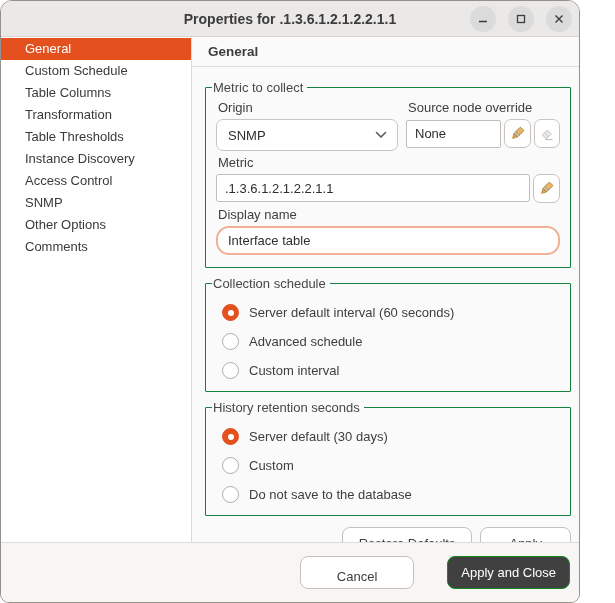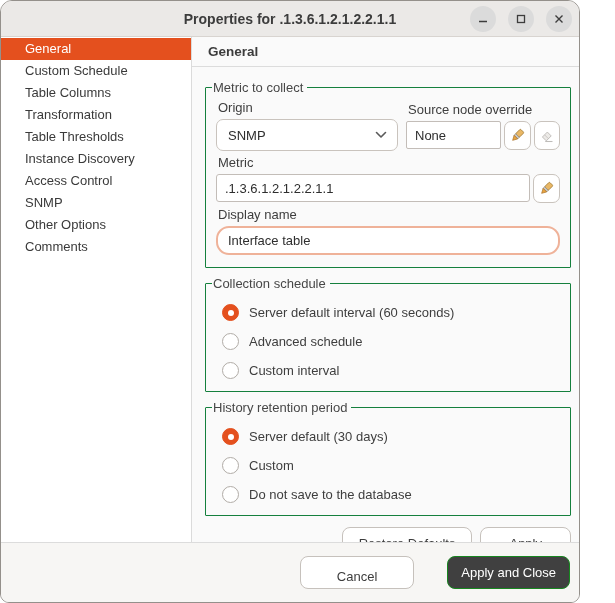"Origin" .row-split { align-items: center -> flex-start }
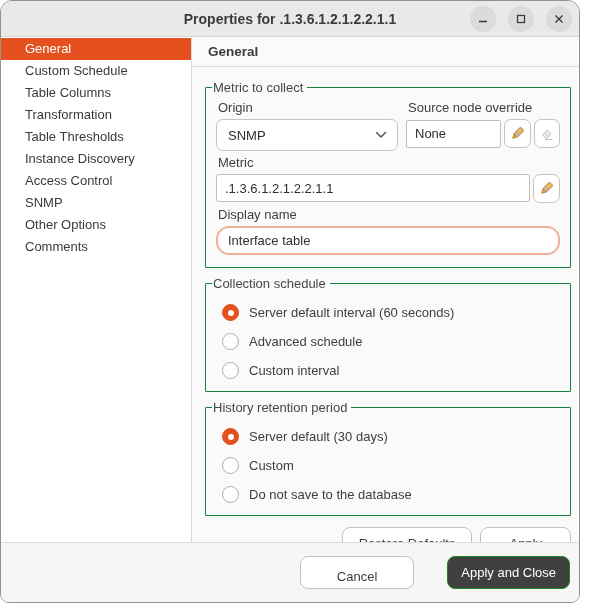"History retention period" legend { text: period -> seconds }
